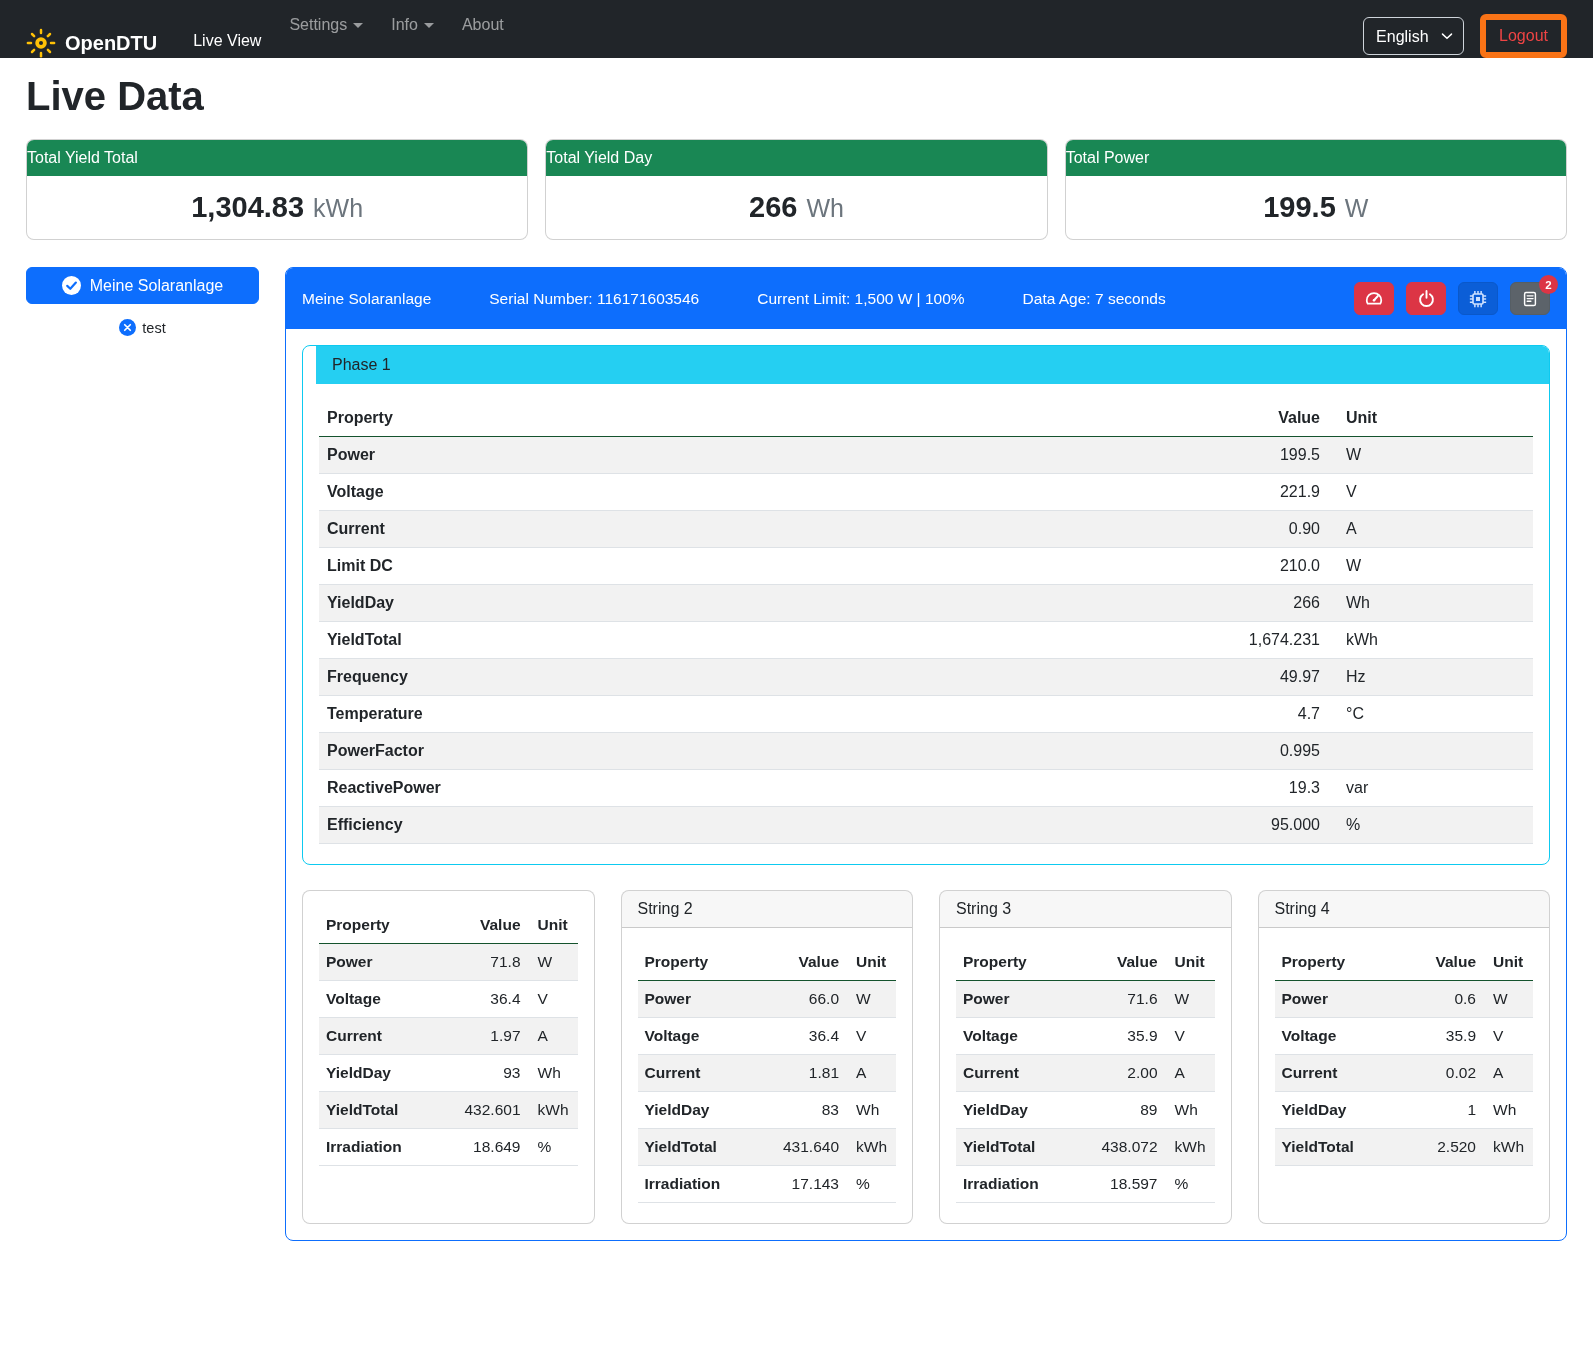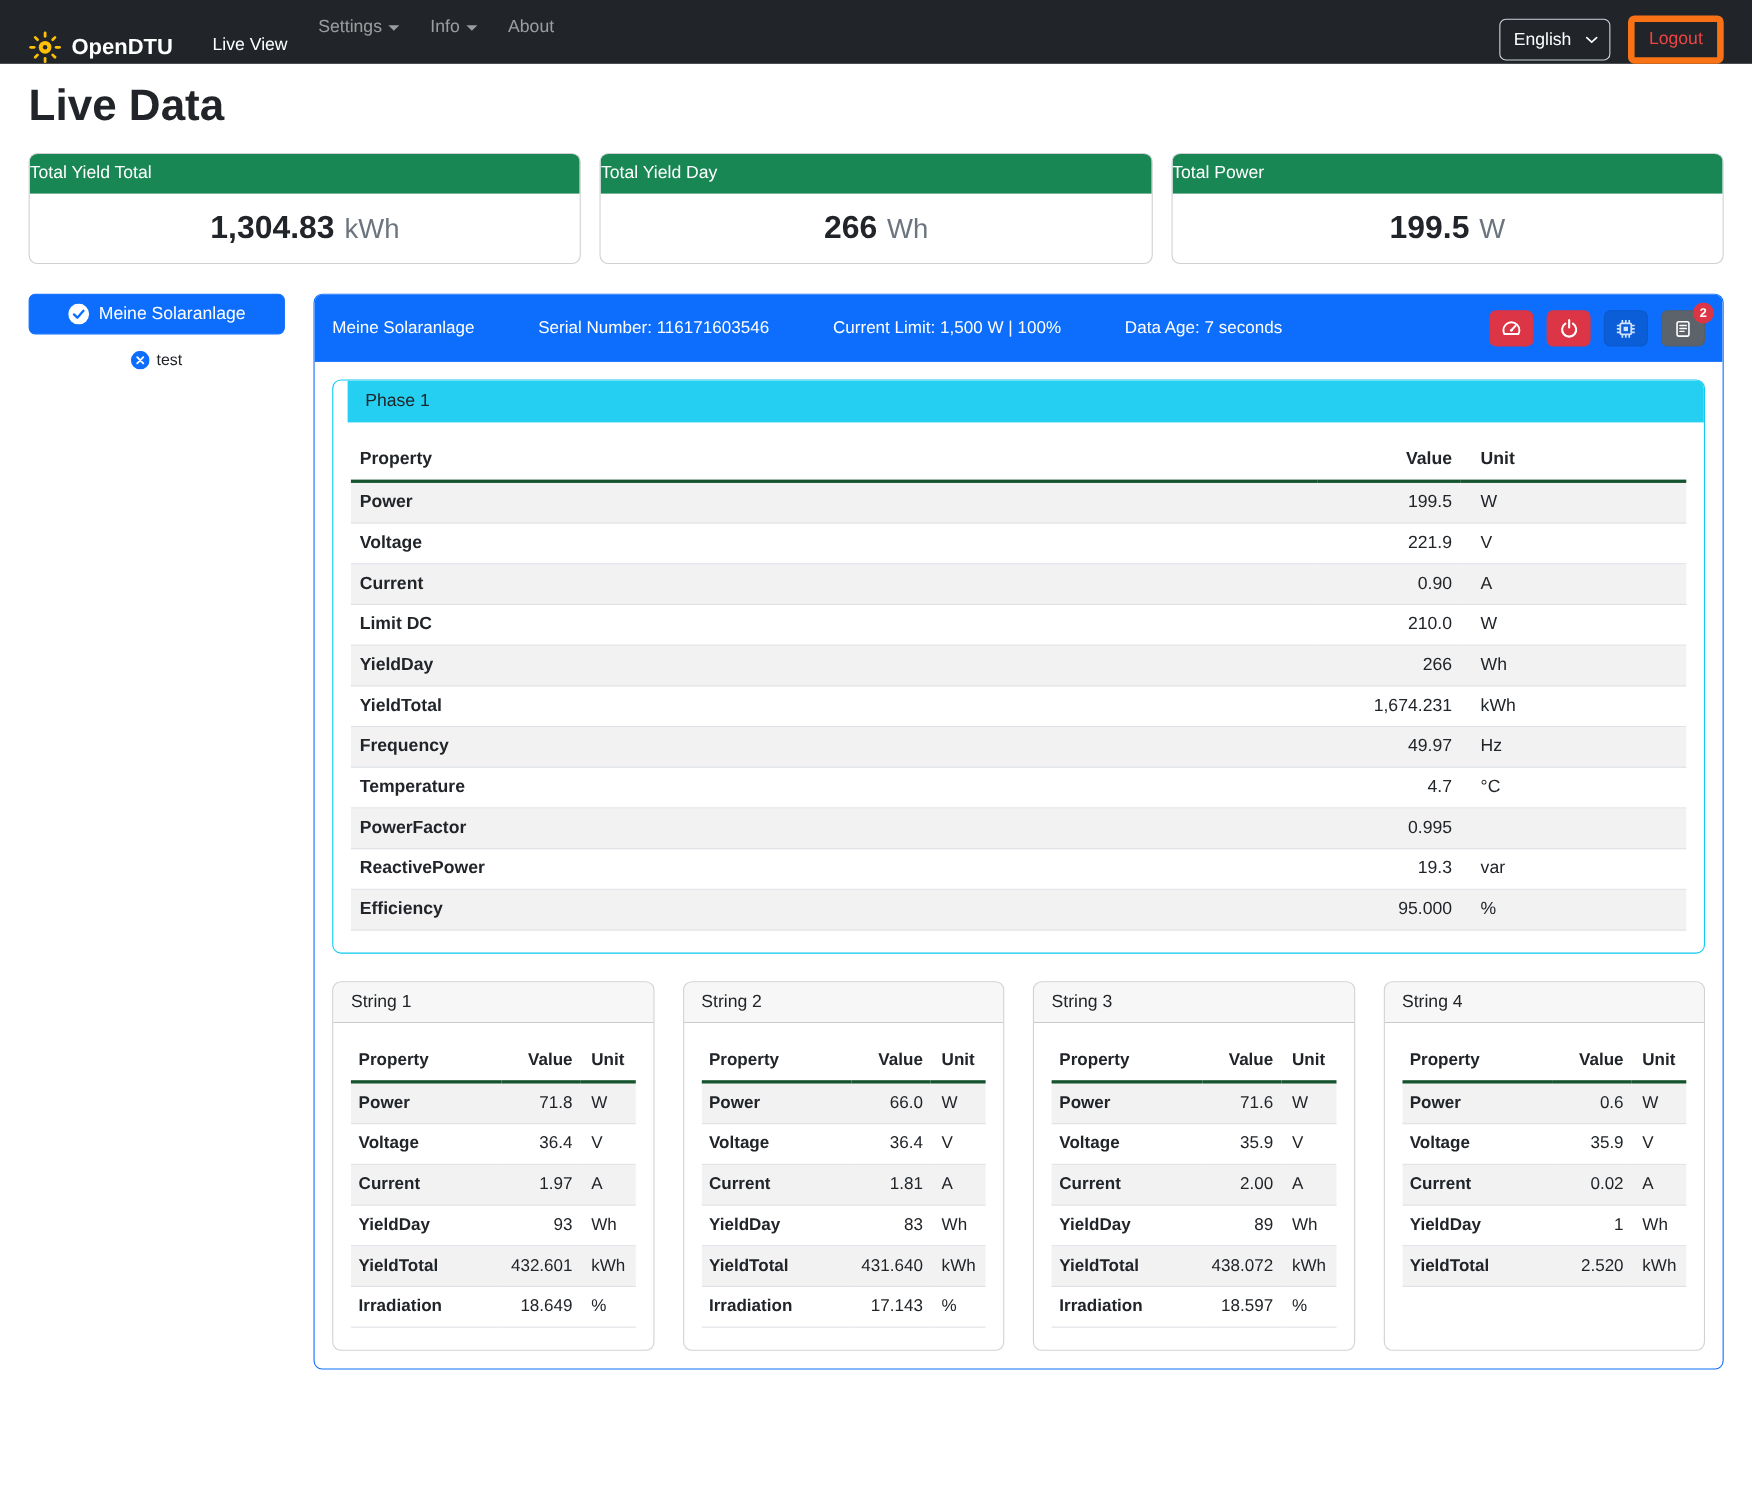"Property" thead th { border-bottom: 3px solid #14532d -> 1px solid #14532d }
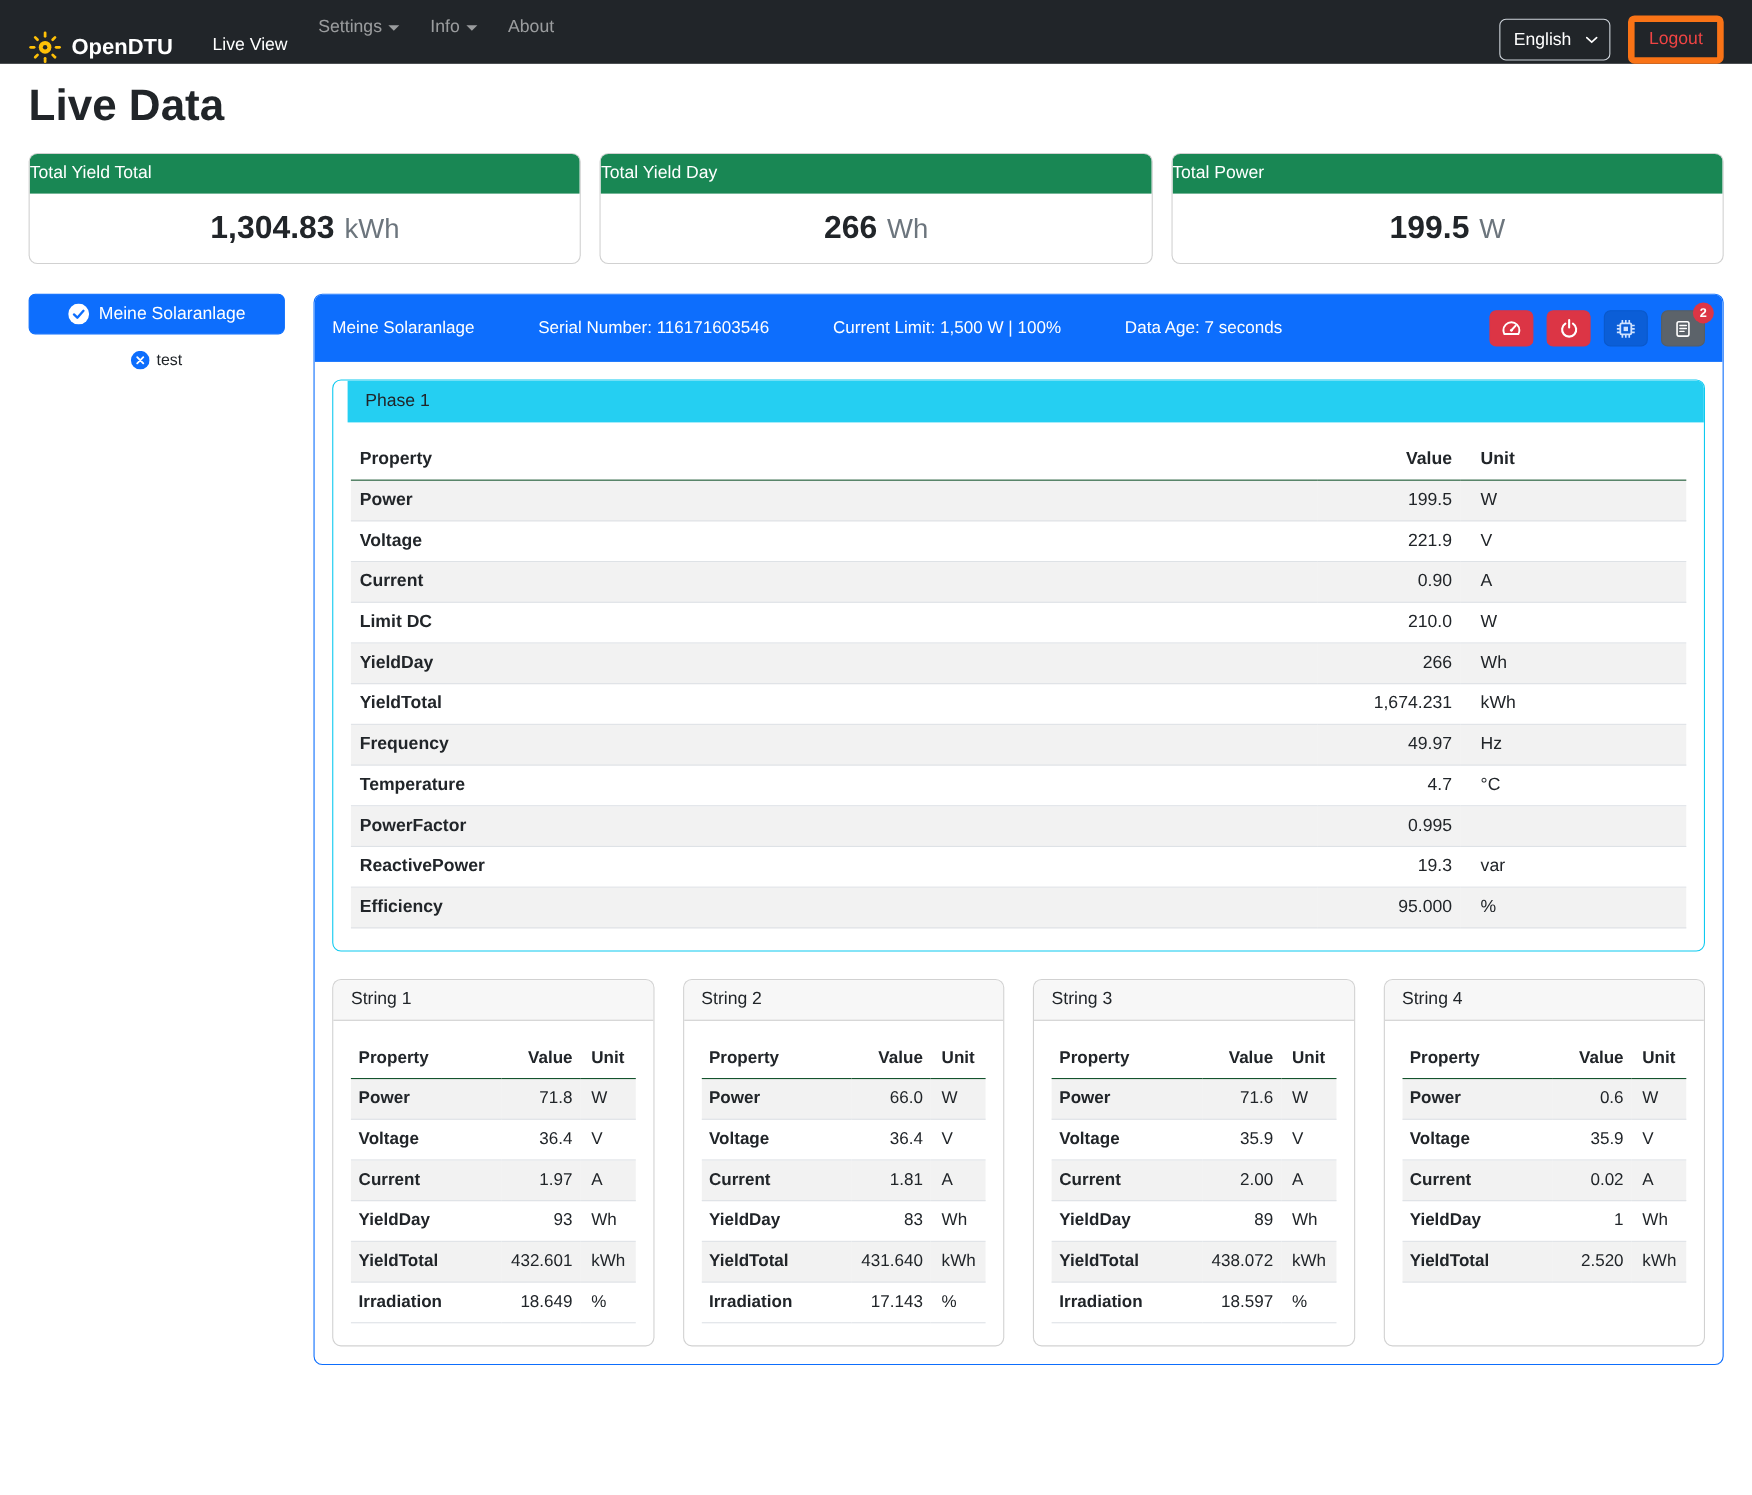"String 1" div.string-hdr { html: <div>String 1</div> -> none }
